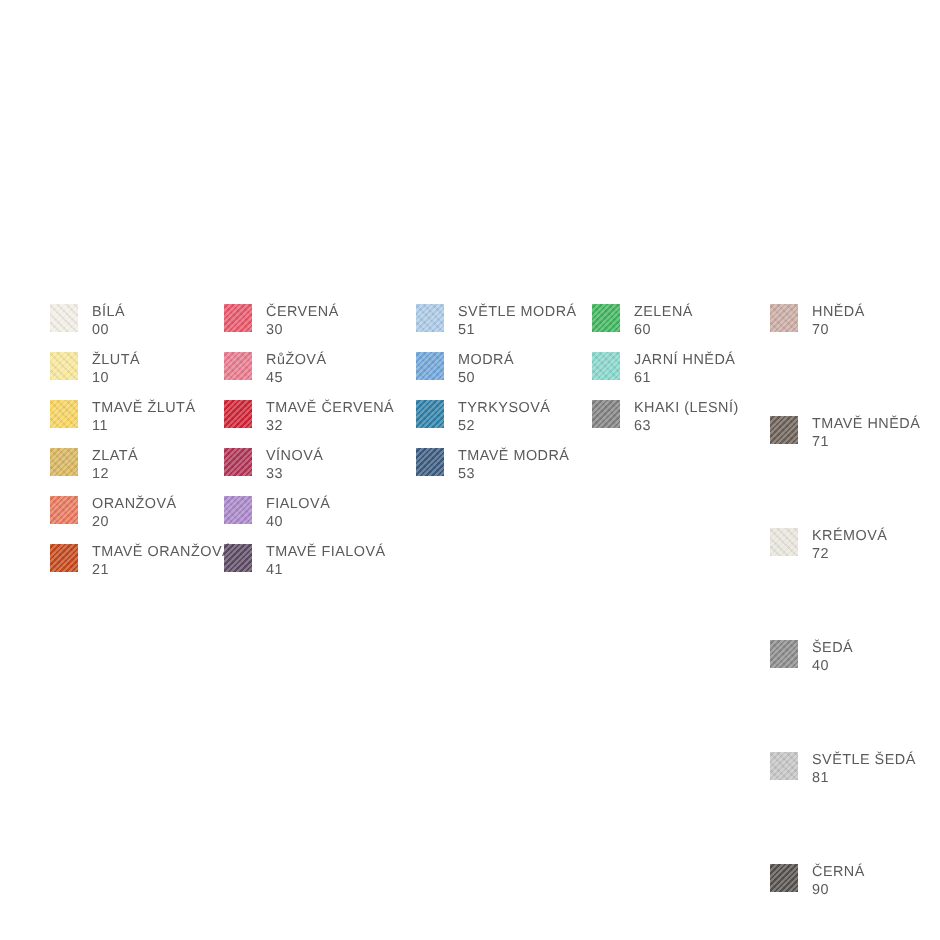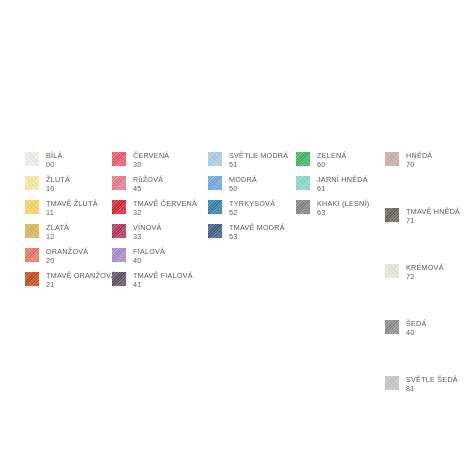"ČERNÁ" div.swatch-row { html: none -> <div> <div></div> <div> <div>ČERNÁ</div> <div>90</div> </div> </div> }
